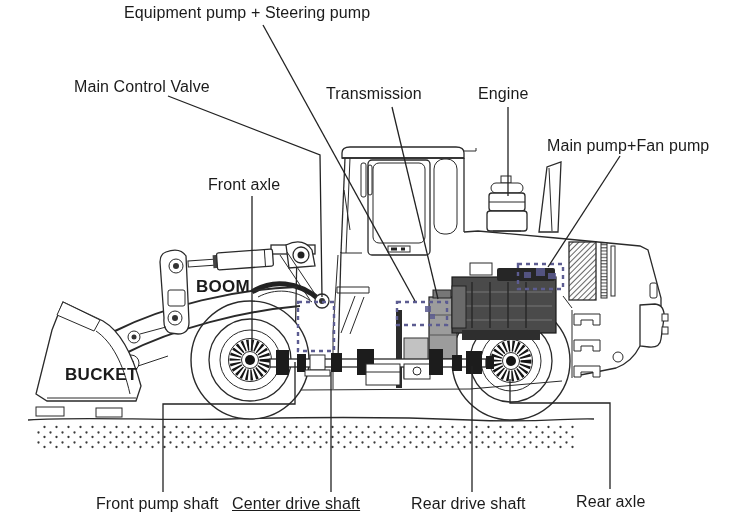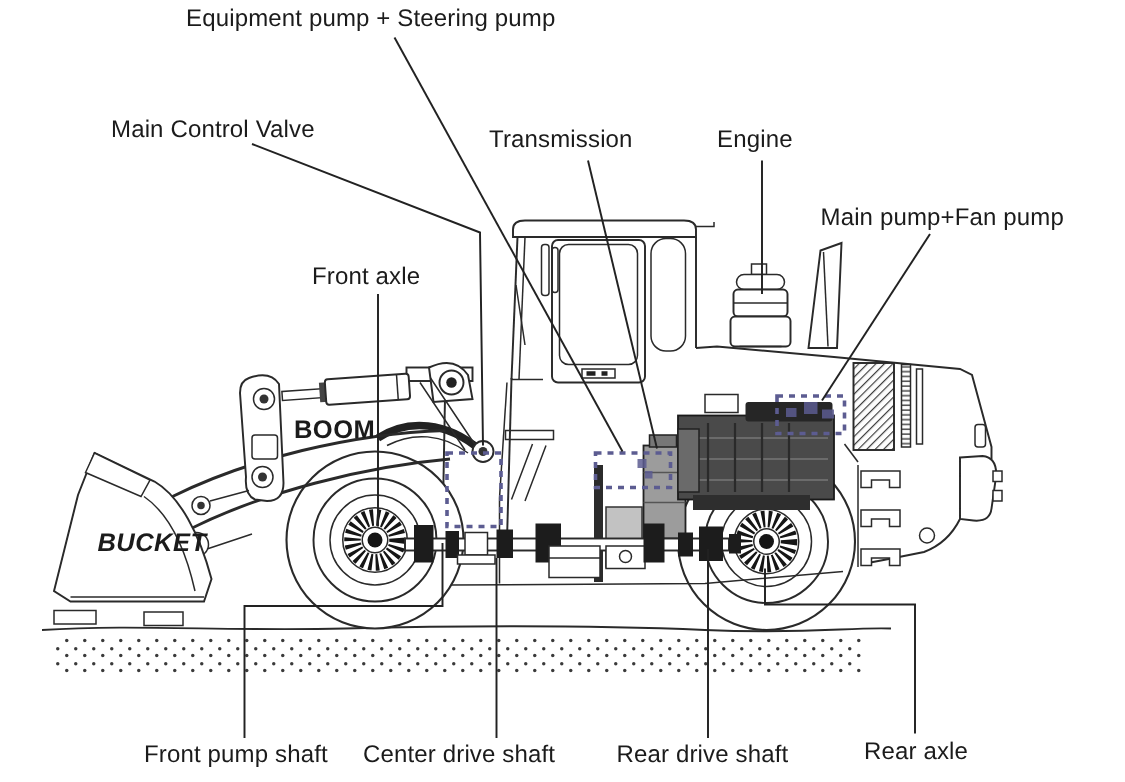"BUCKET" div.lbl { font-style: italic -> none; top: 352px -> 365px }
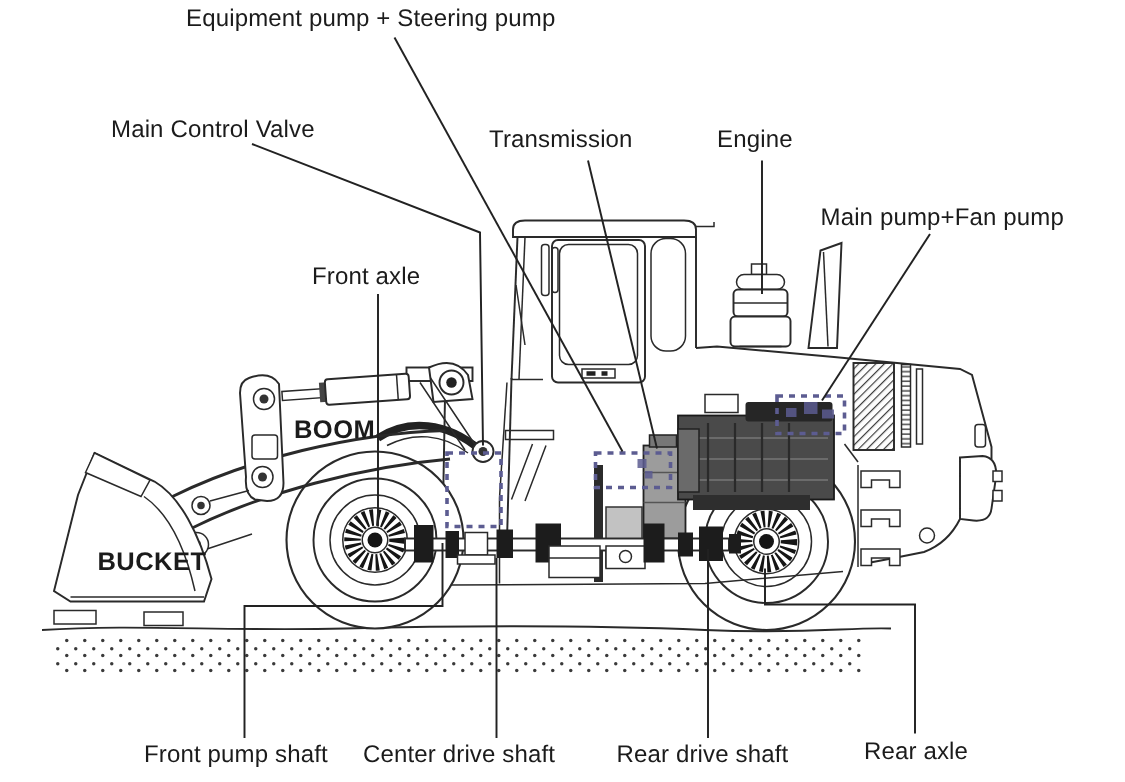"Center drive shaft" div.lbl { left: 242px -> 232px; text-decoration: none -> underline }
